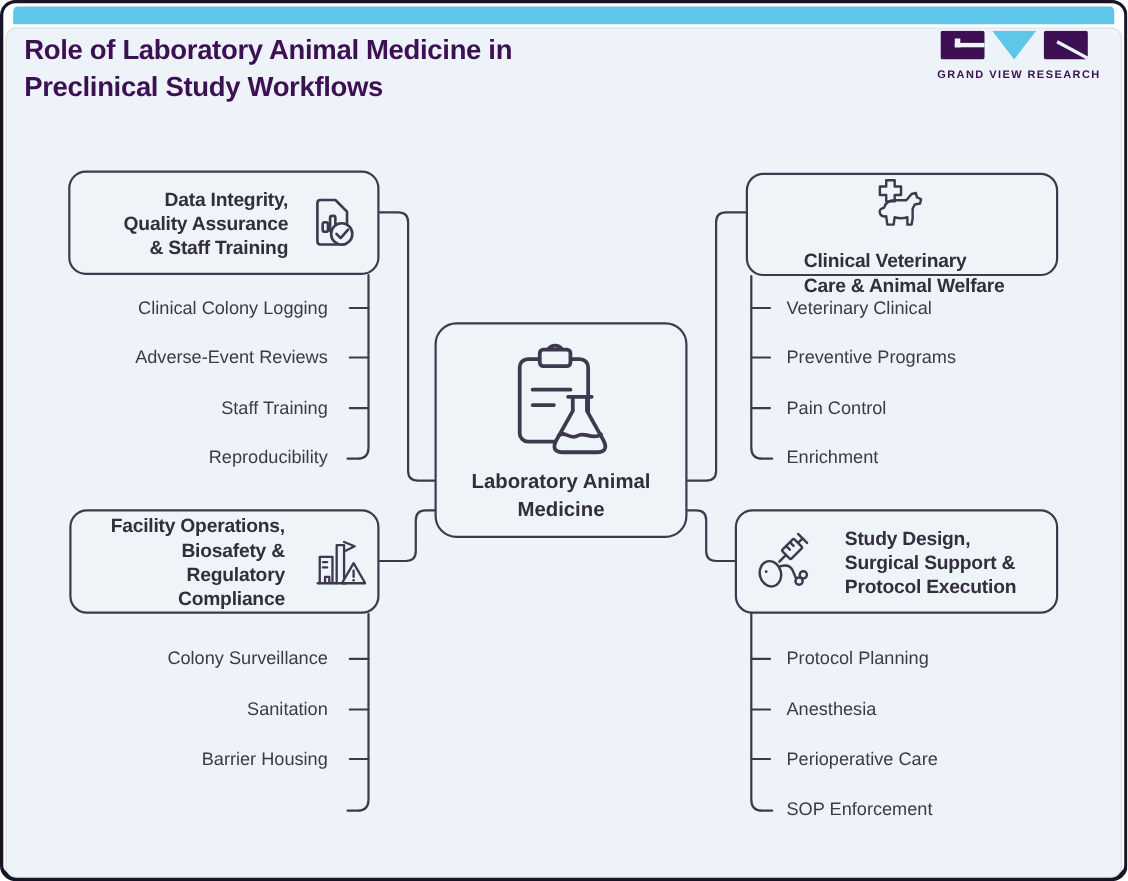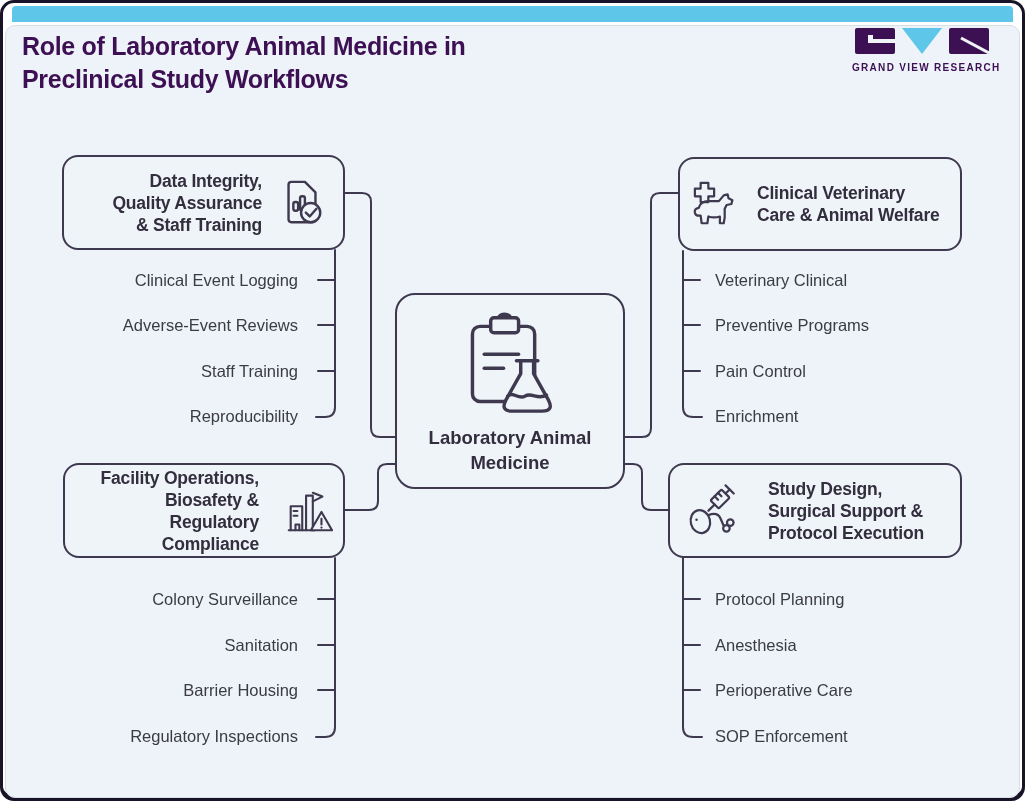"Clinical Veterinary" .node-tr { flex-direction: none -> column }
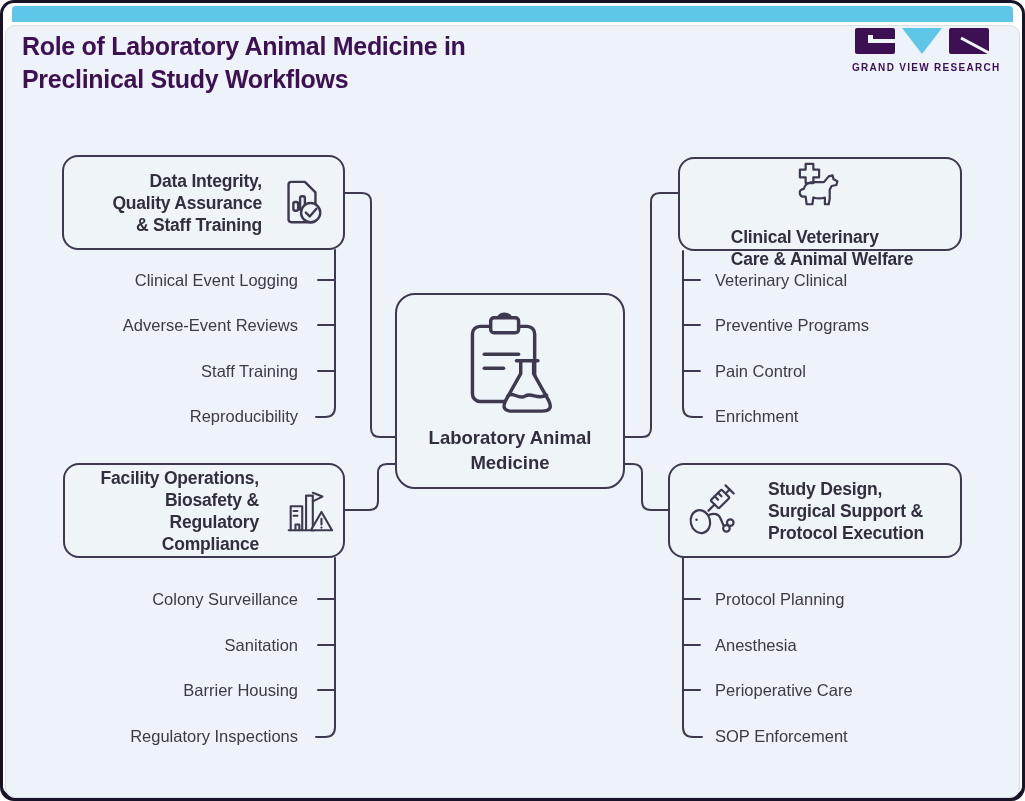"Clinical Event Logging" div.item { text: Event -> Colony }
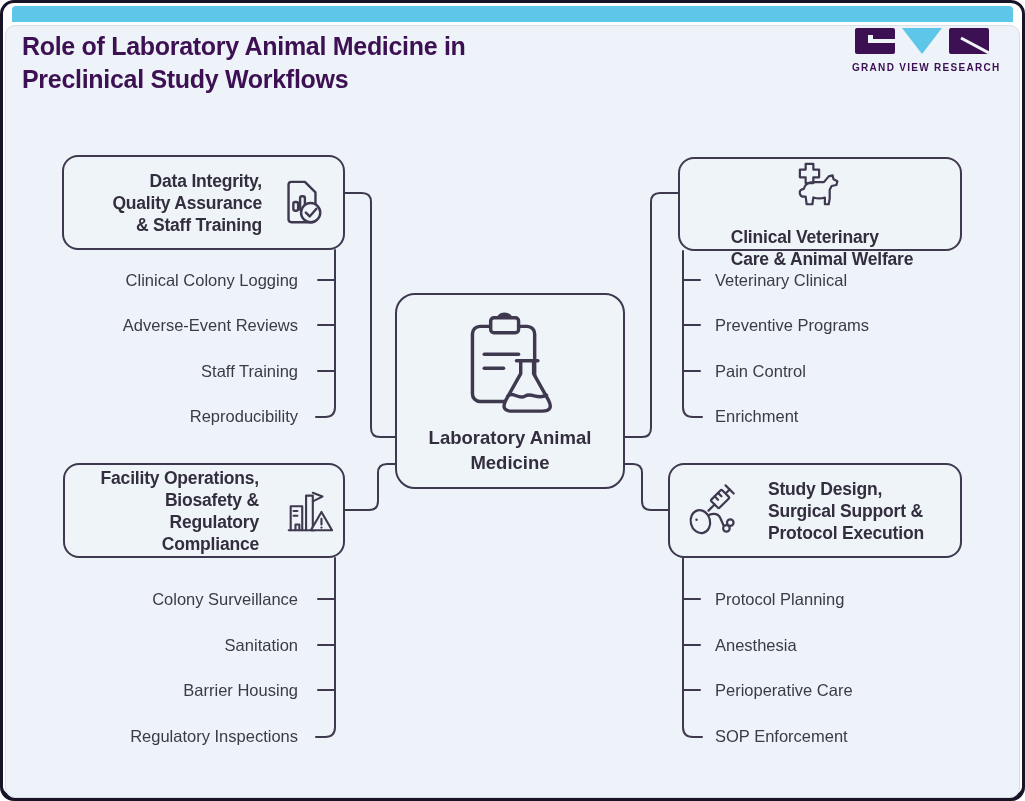"Regulatory Inspections" div.item { html: <div>Regulatory Inspections</div> -> none }
